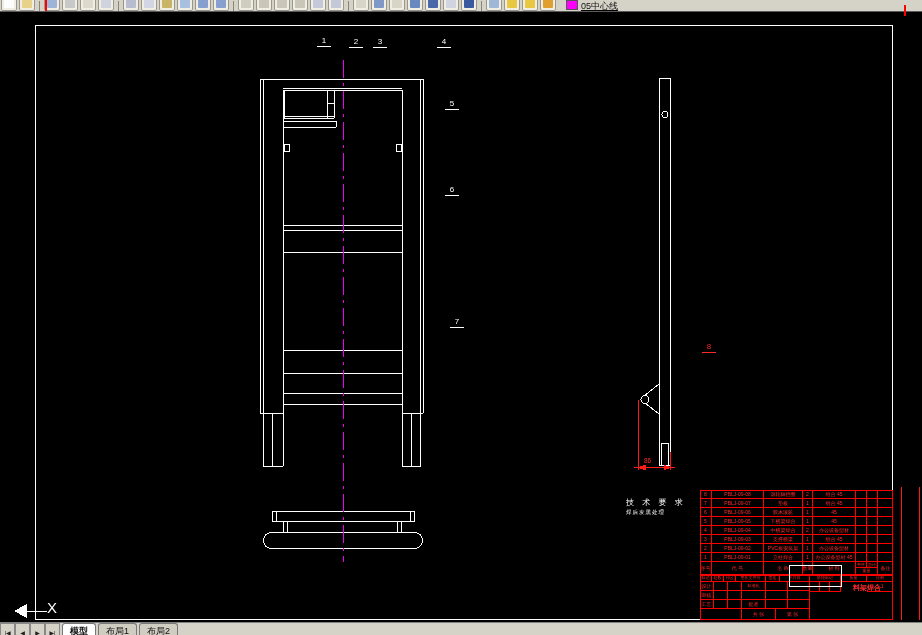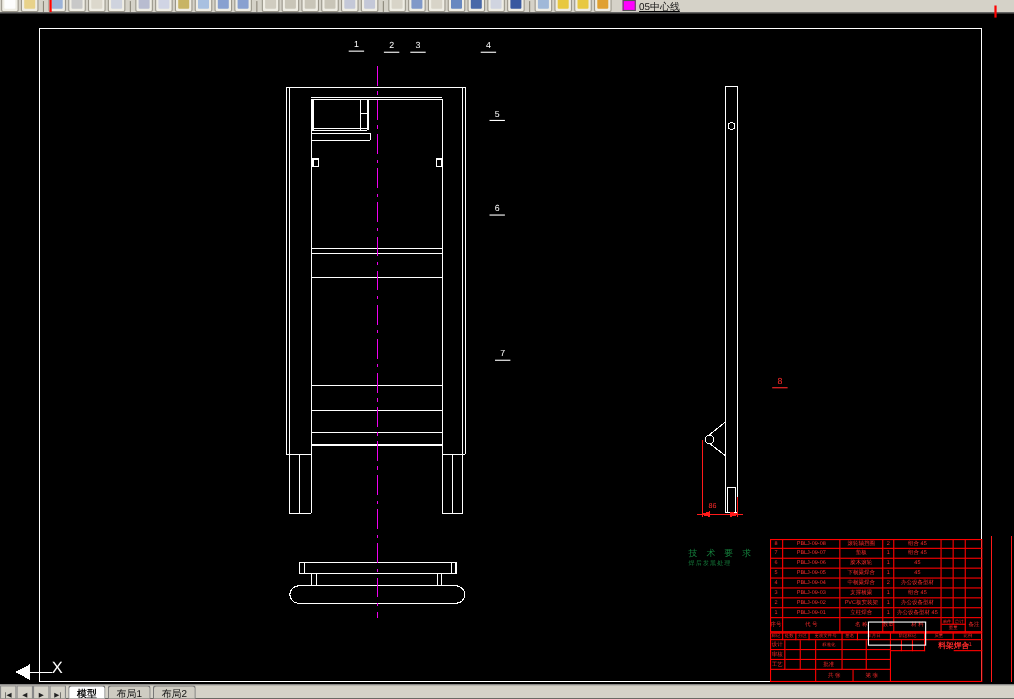"技 术 要 求" #note { color: #15803d -> #ffffff }
